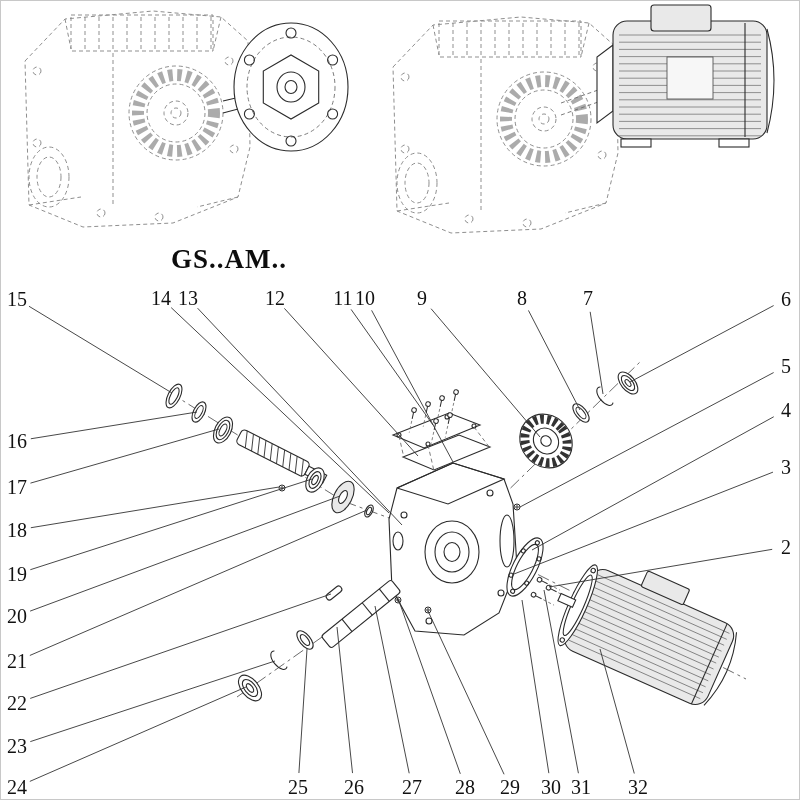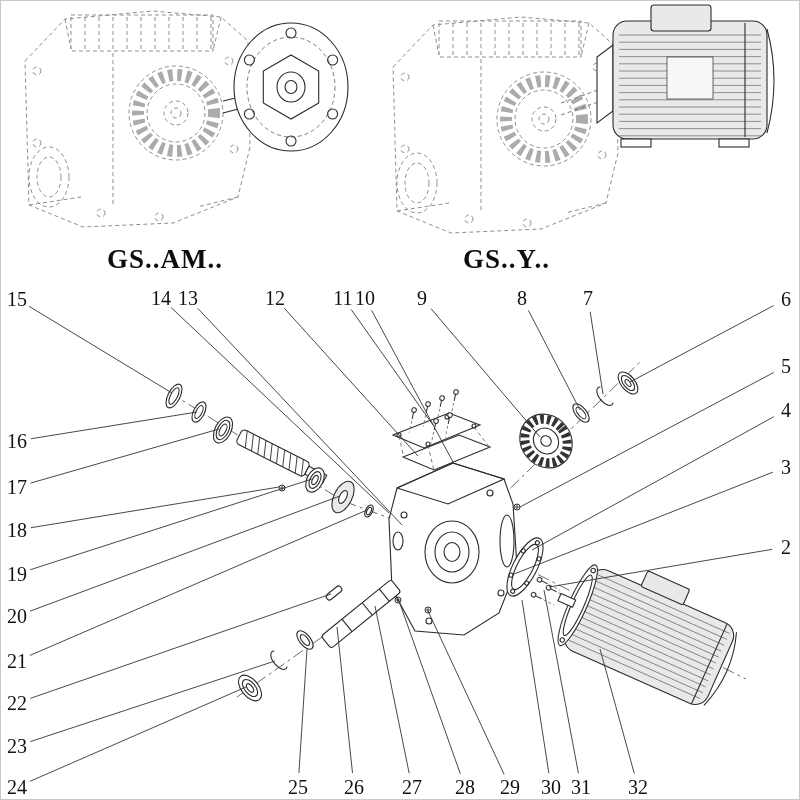"GS..AM.." .caption { text-align: left -> right }
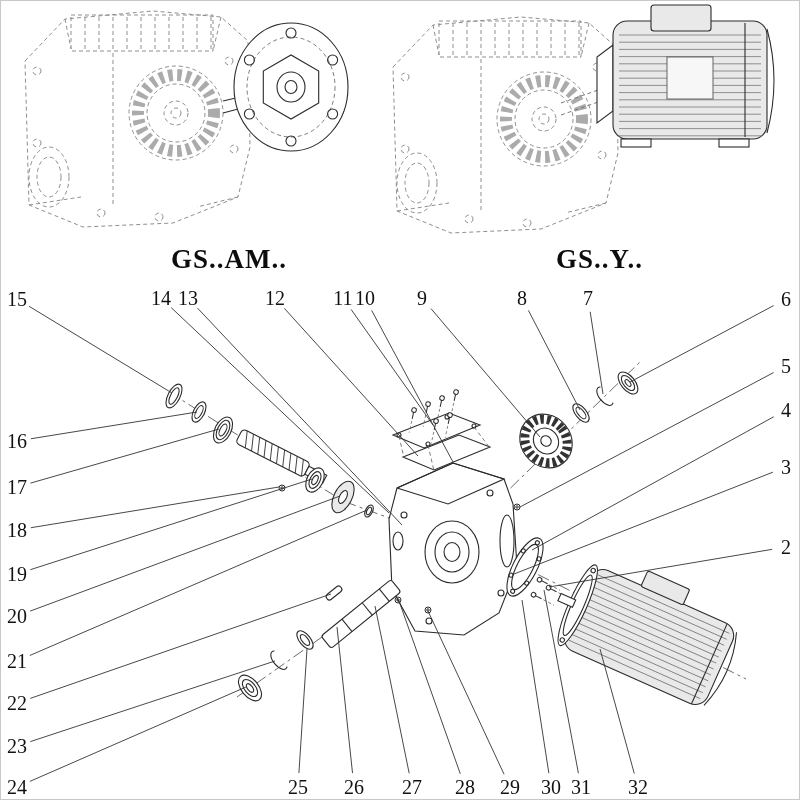"GS..Y.." div.caption { html: <div>GS..Y..</div> -> none }
